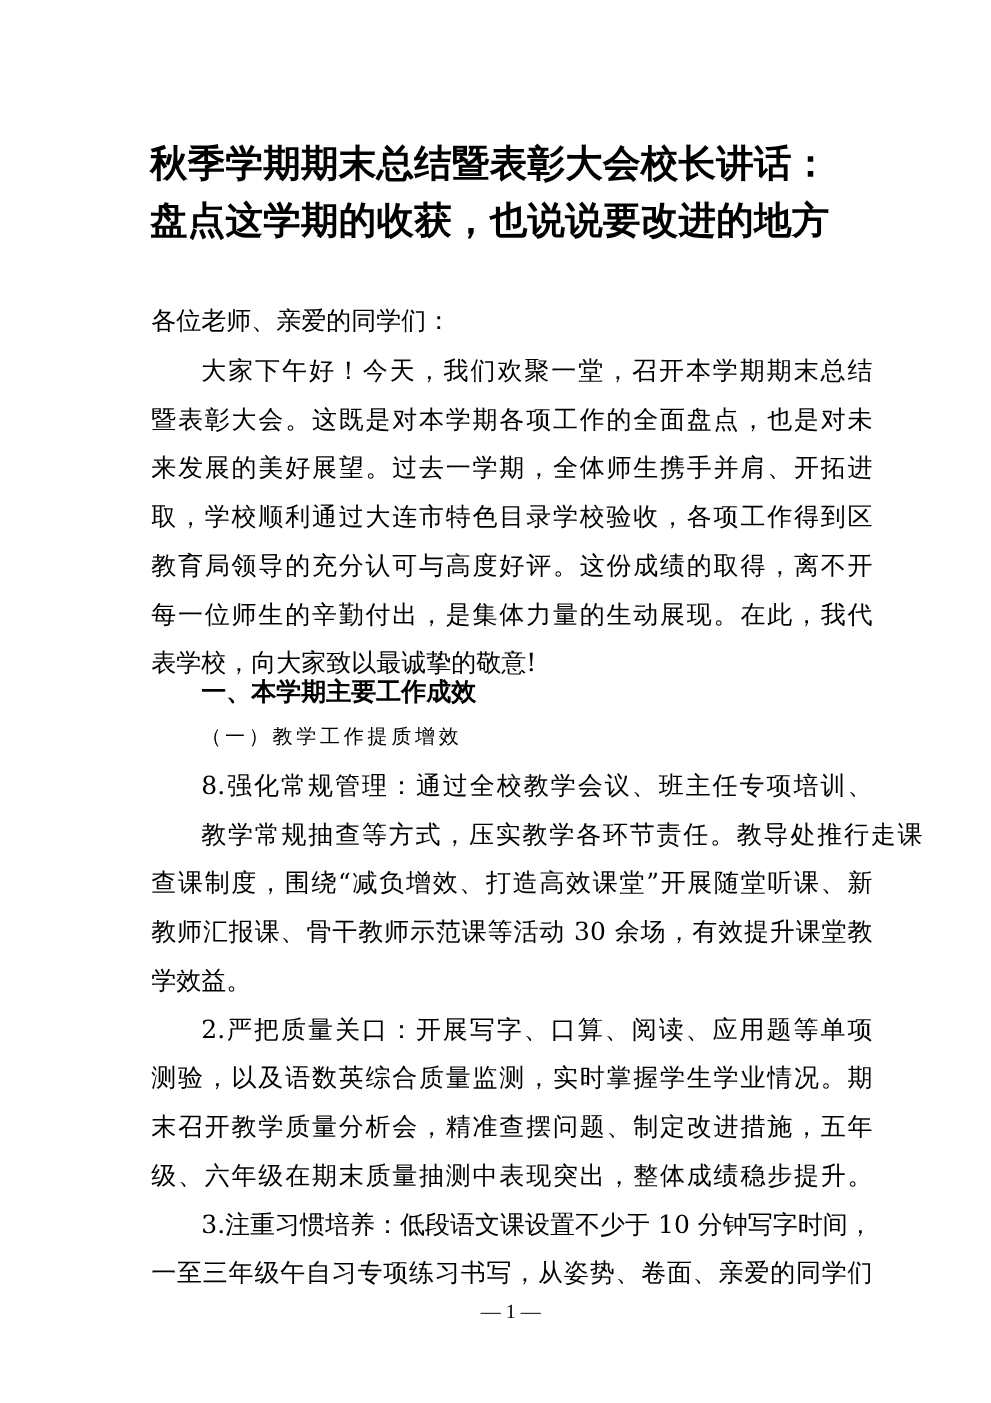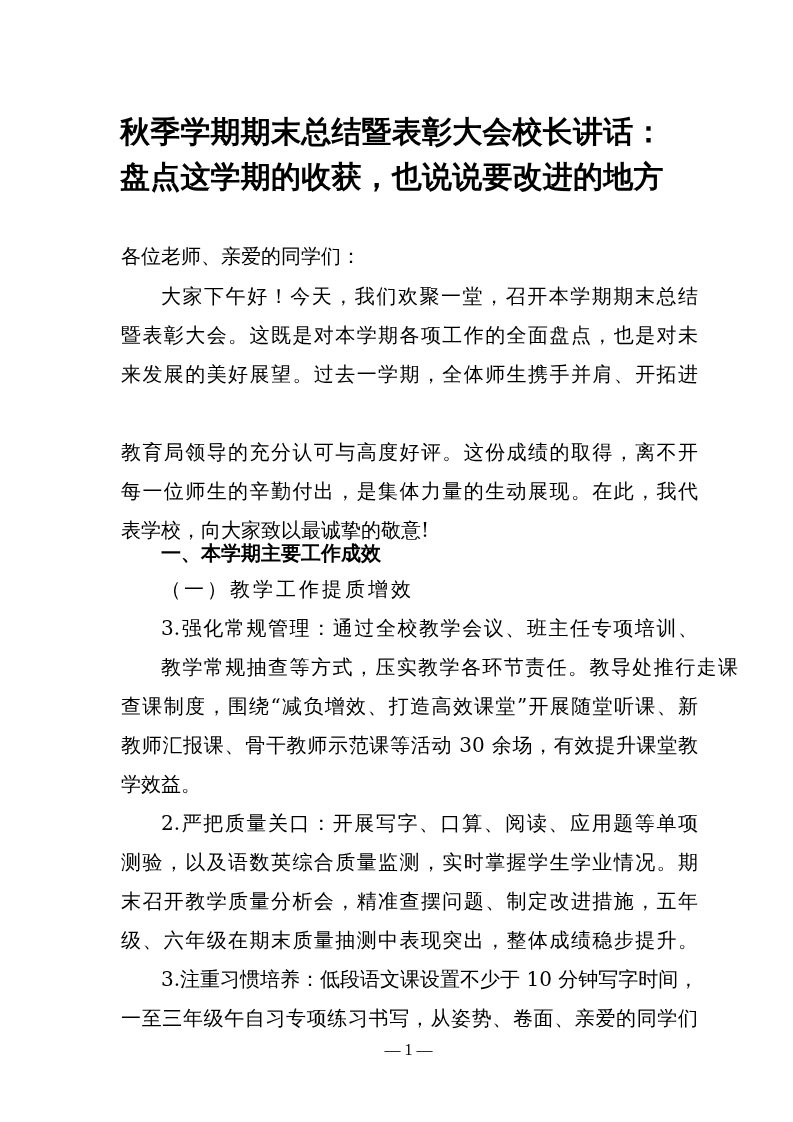"取，学校顺利通过大连市特色目录学校验收，各项工作得到区" div.line { html: none -> <div>取，学校顺利通过大连市特色目录学校验收，各项工作得到区</div> }
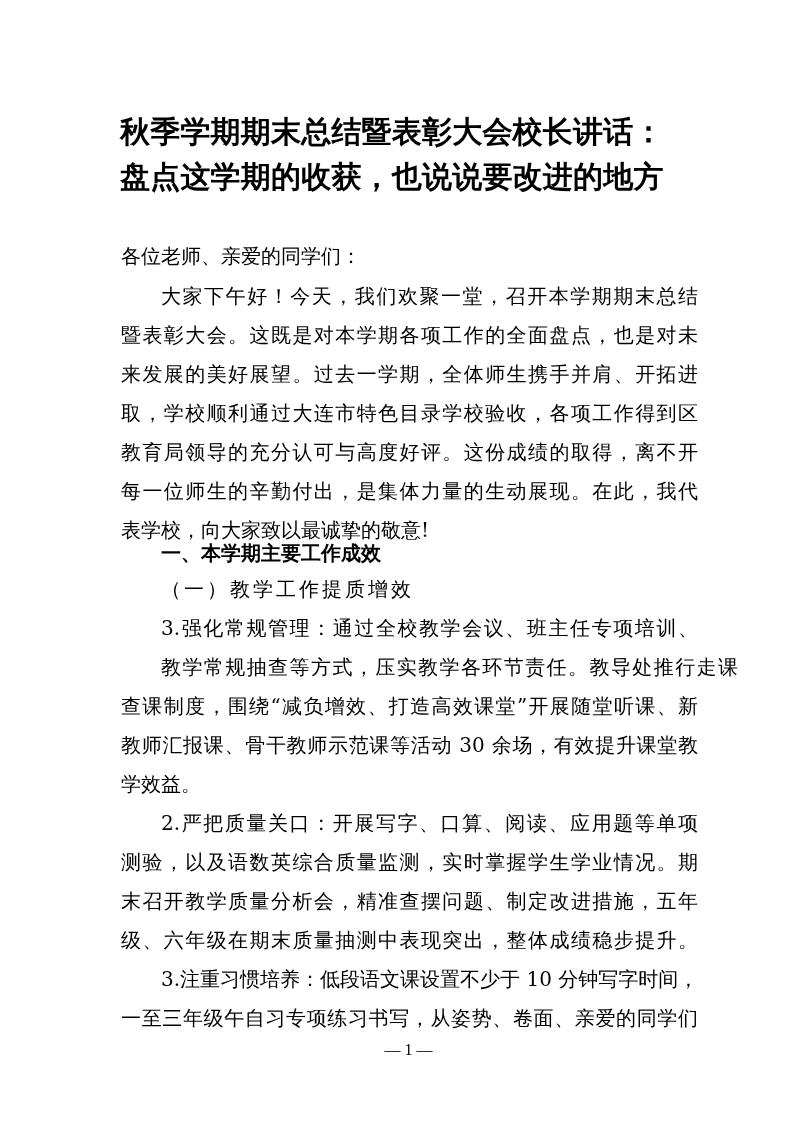"（一）教学工作提质增效" .sub { font-size: 20px -> 16px }
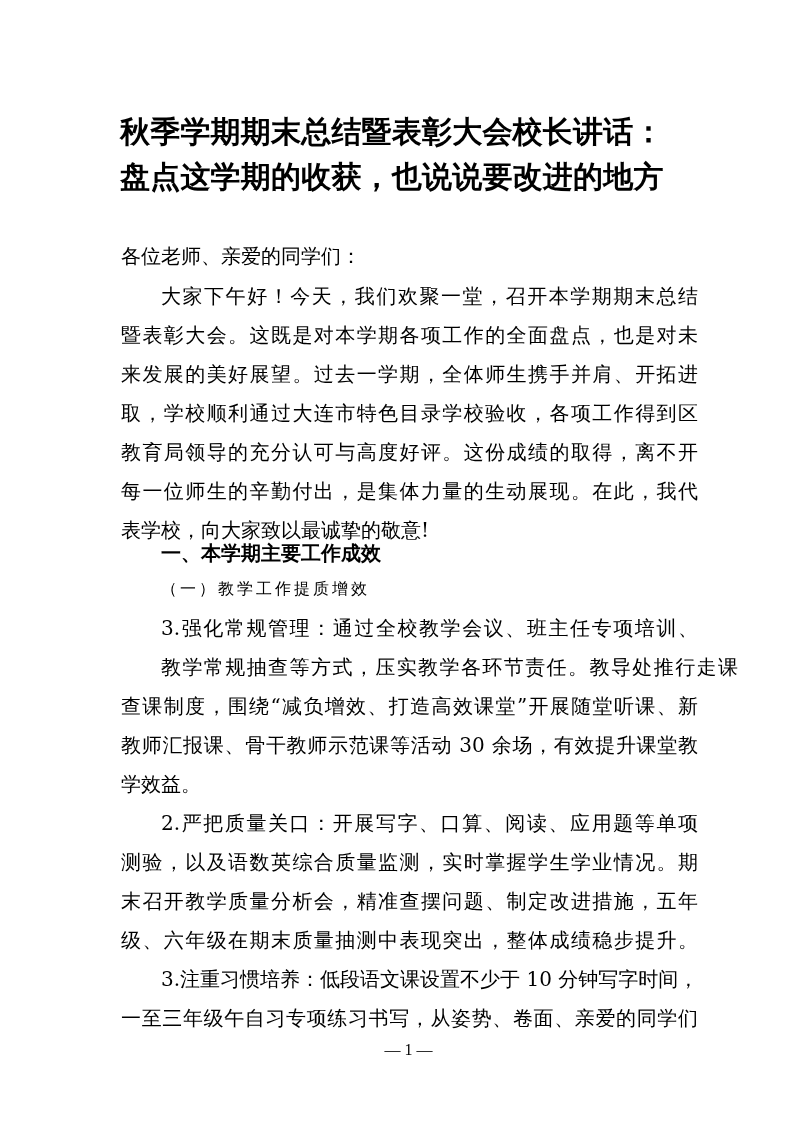"3.强化常规管理：通过全校教学会议、班主任专项培训、" div.line { text: 3 -> 8 }
